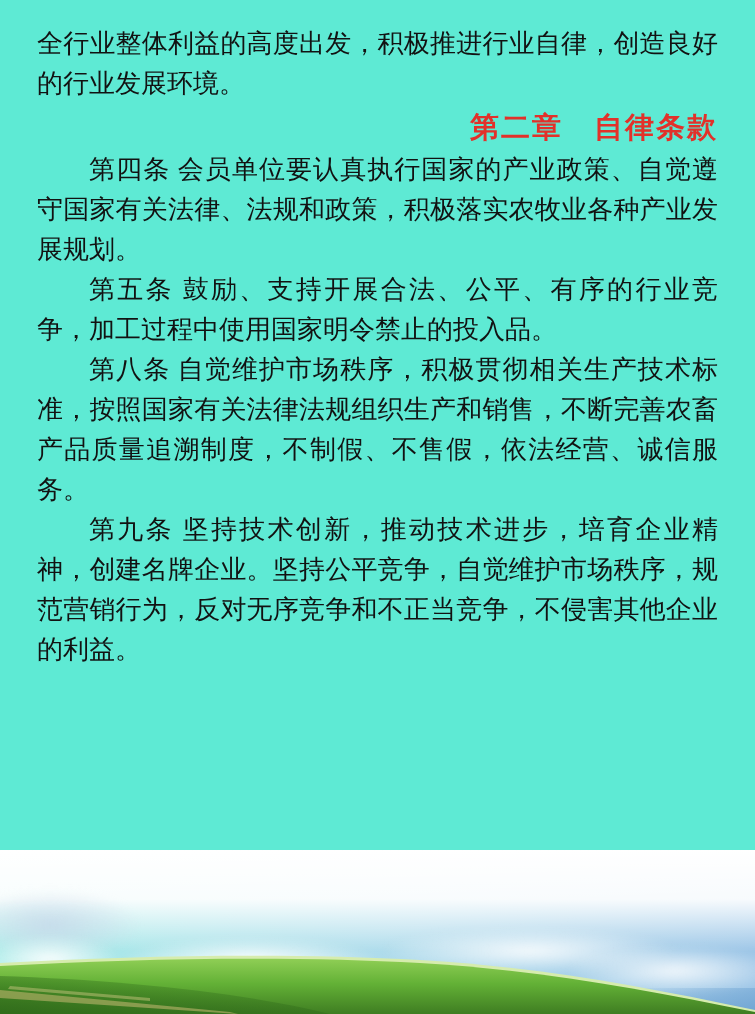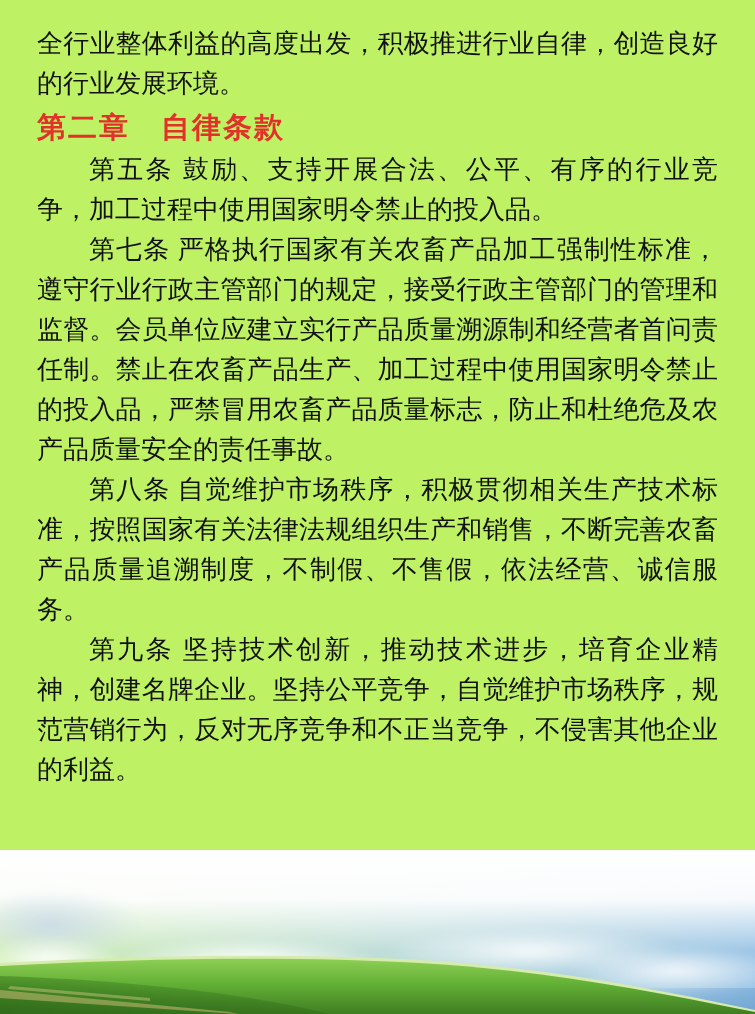"全行业整体利益的高度出发，积极推进行业自律，创造良好的行业发展环境。" .page { background: #bef264 -> #5eead4 }
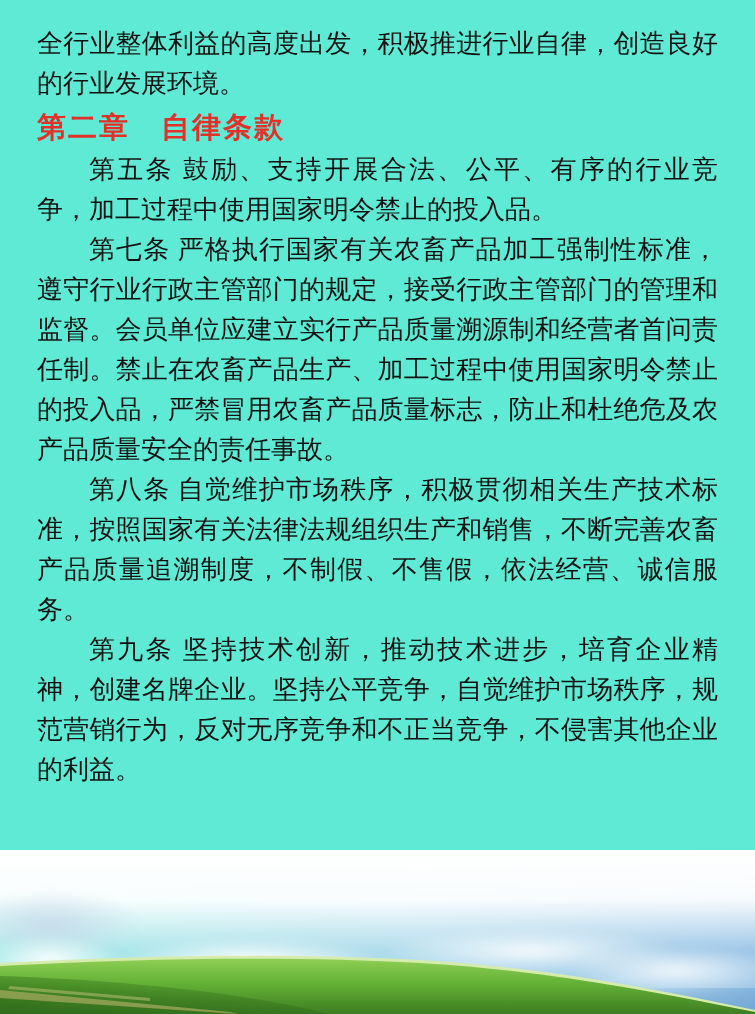"第二章 自律条款" .chapter { text-align: left -> right }
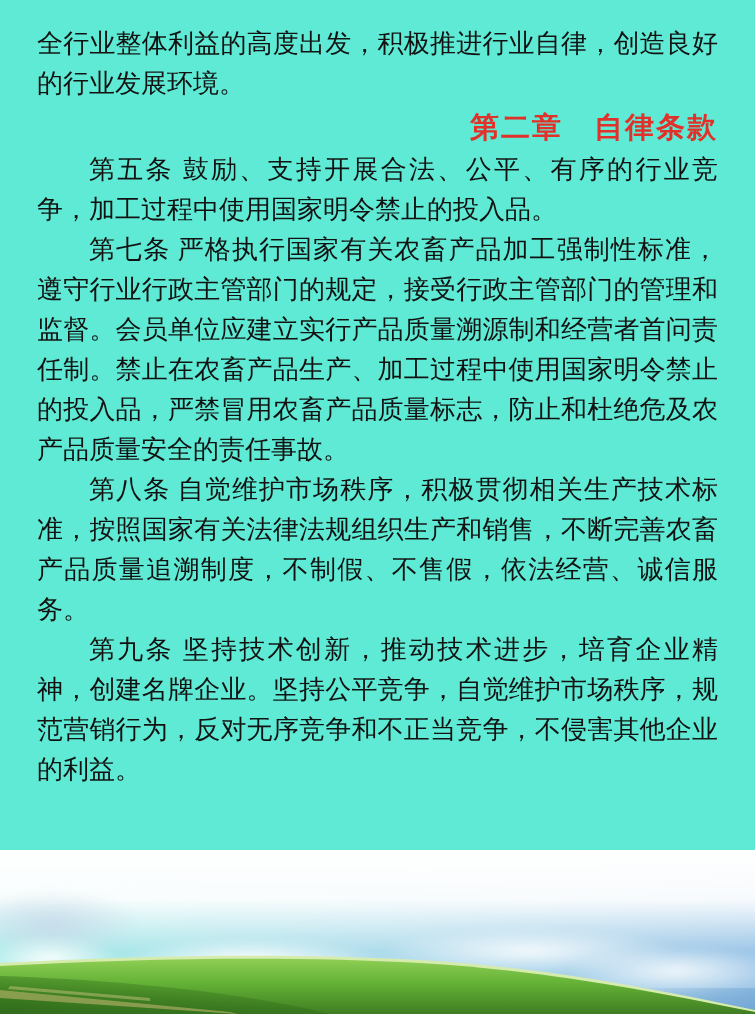"第四条" p { html: none -> <p>第四条 会员单位要认真执行国家的产业政策、自觉遵守国家有关法律、法规和政策，积极落实农牧业各种产业发展规划。</p> }
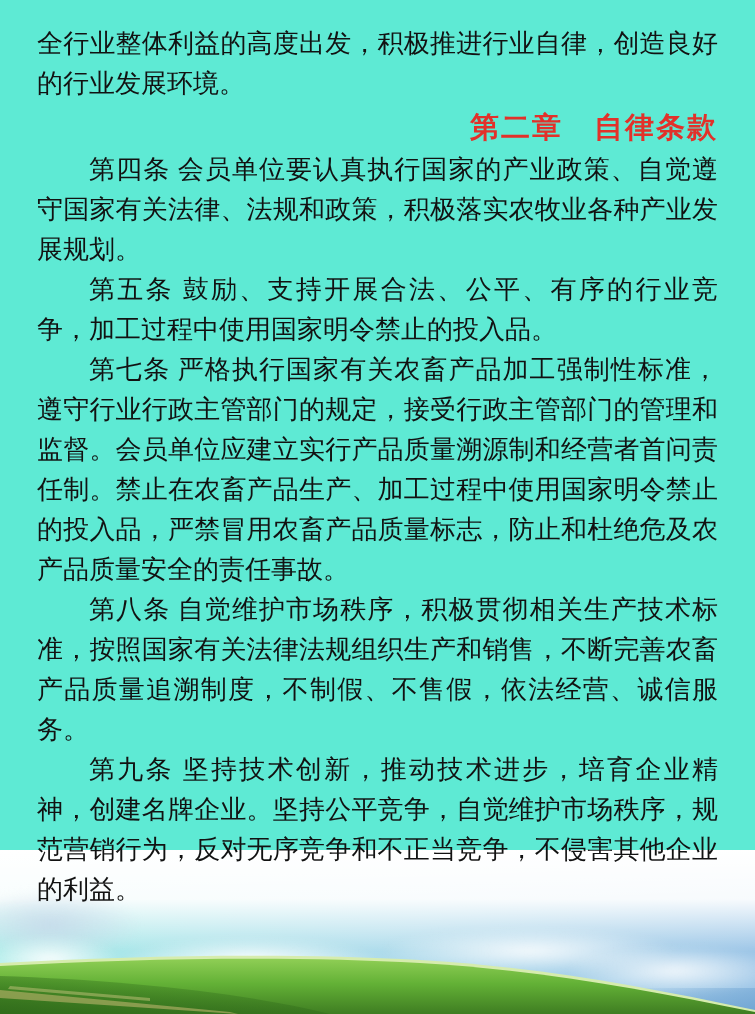"第七条" p { html: <p>第七条 严格执行国家有关农畜产品加工强制性标准，遵守行业行政主管部门的规定，接受行政主管部门的管理和监督。会员单位应建立实行产品质量溯源制和经营者首问责任制。禁止在农畜产品生产、加工过程中使用国家明令禁止的投入品，严禁冒用农畜产品质量标志，防止和杜绝危及农产品质量安全的责任事故。</p> -> none }
